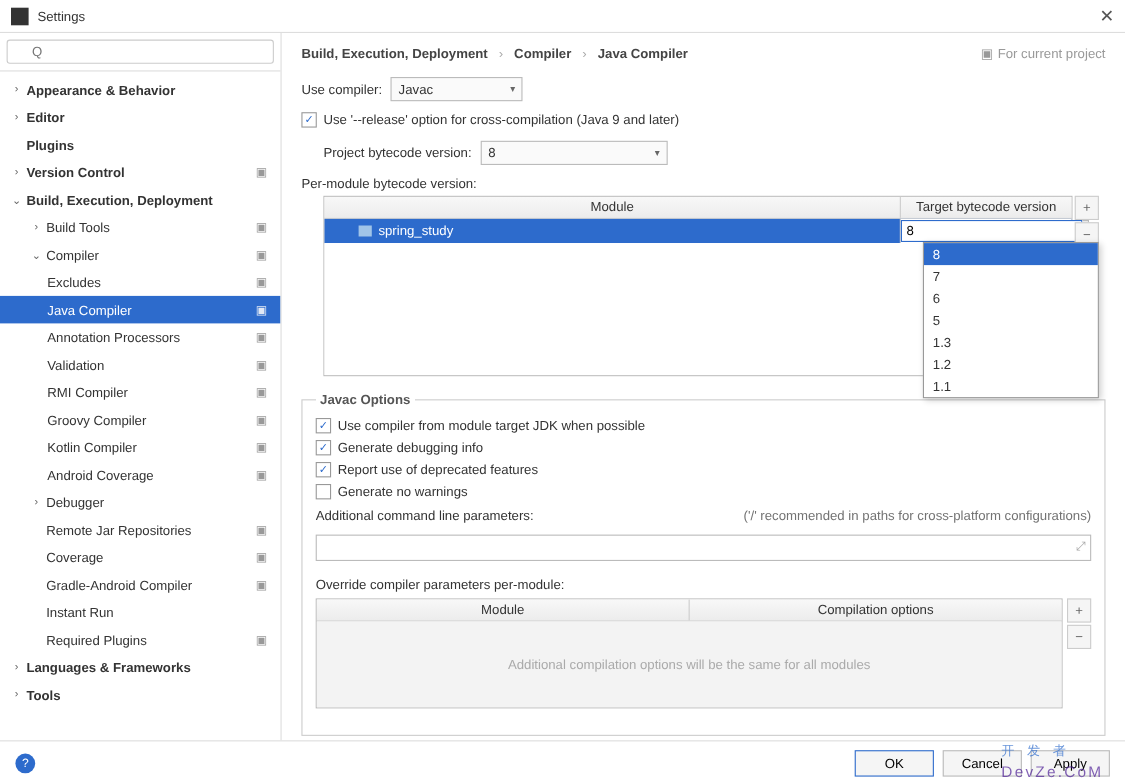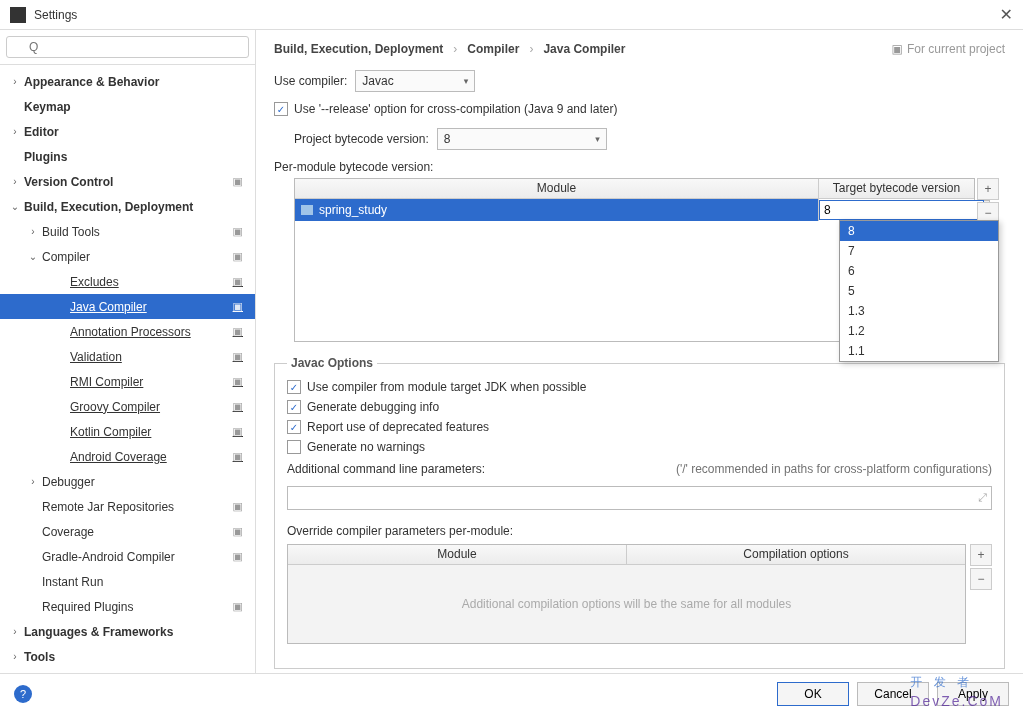"Keymap" div.tree-item { html: <div> <span></span> <span>Keymap</span> </div> -> none }
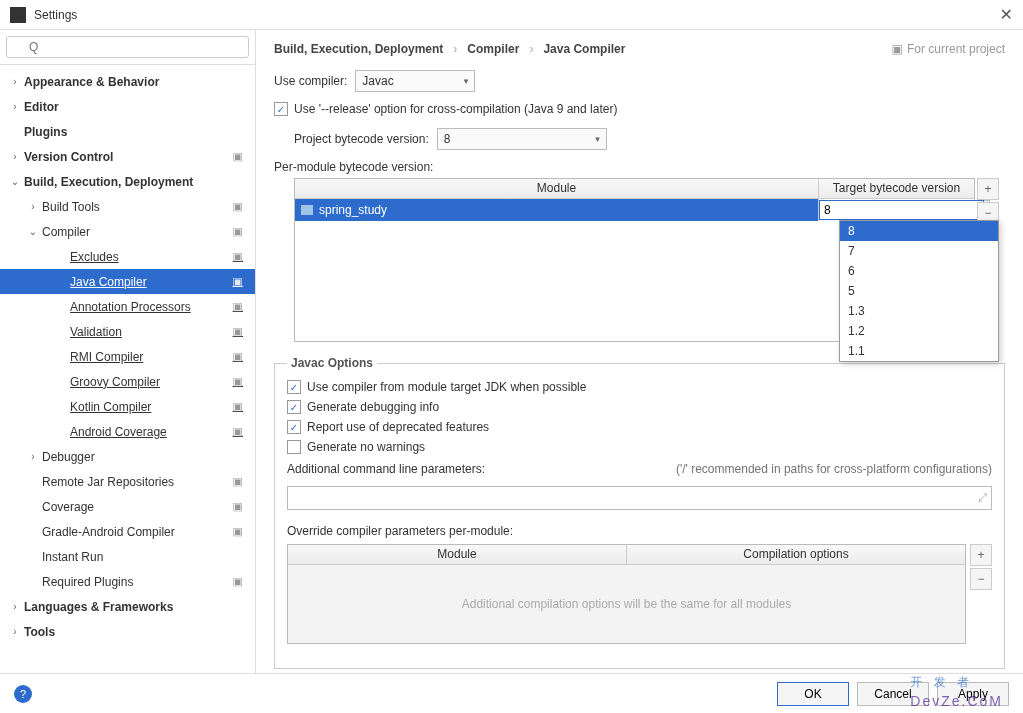"spring_study" .module-row.sel { padding-left: none -> 25px }
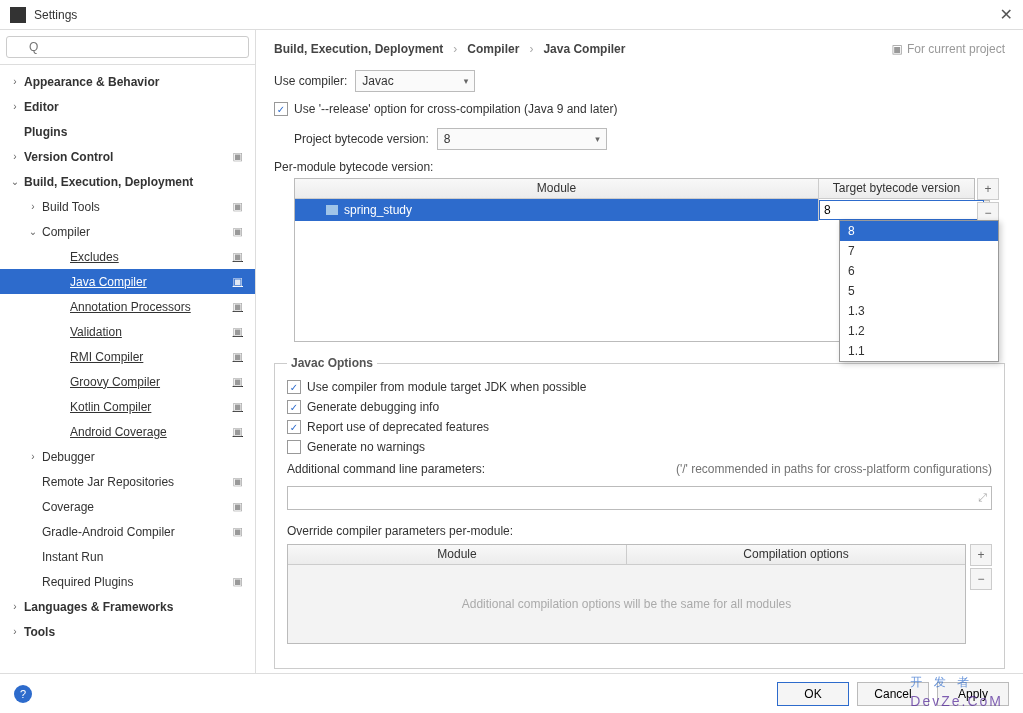"Excludes" .indent2 { padding-left: 54px -> 27px; text-decoration: underline -> none }
